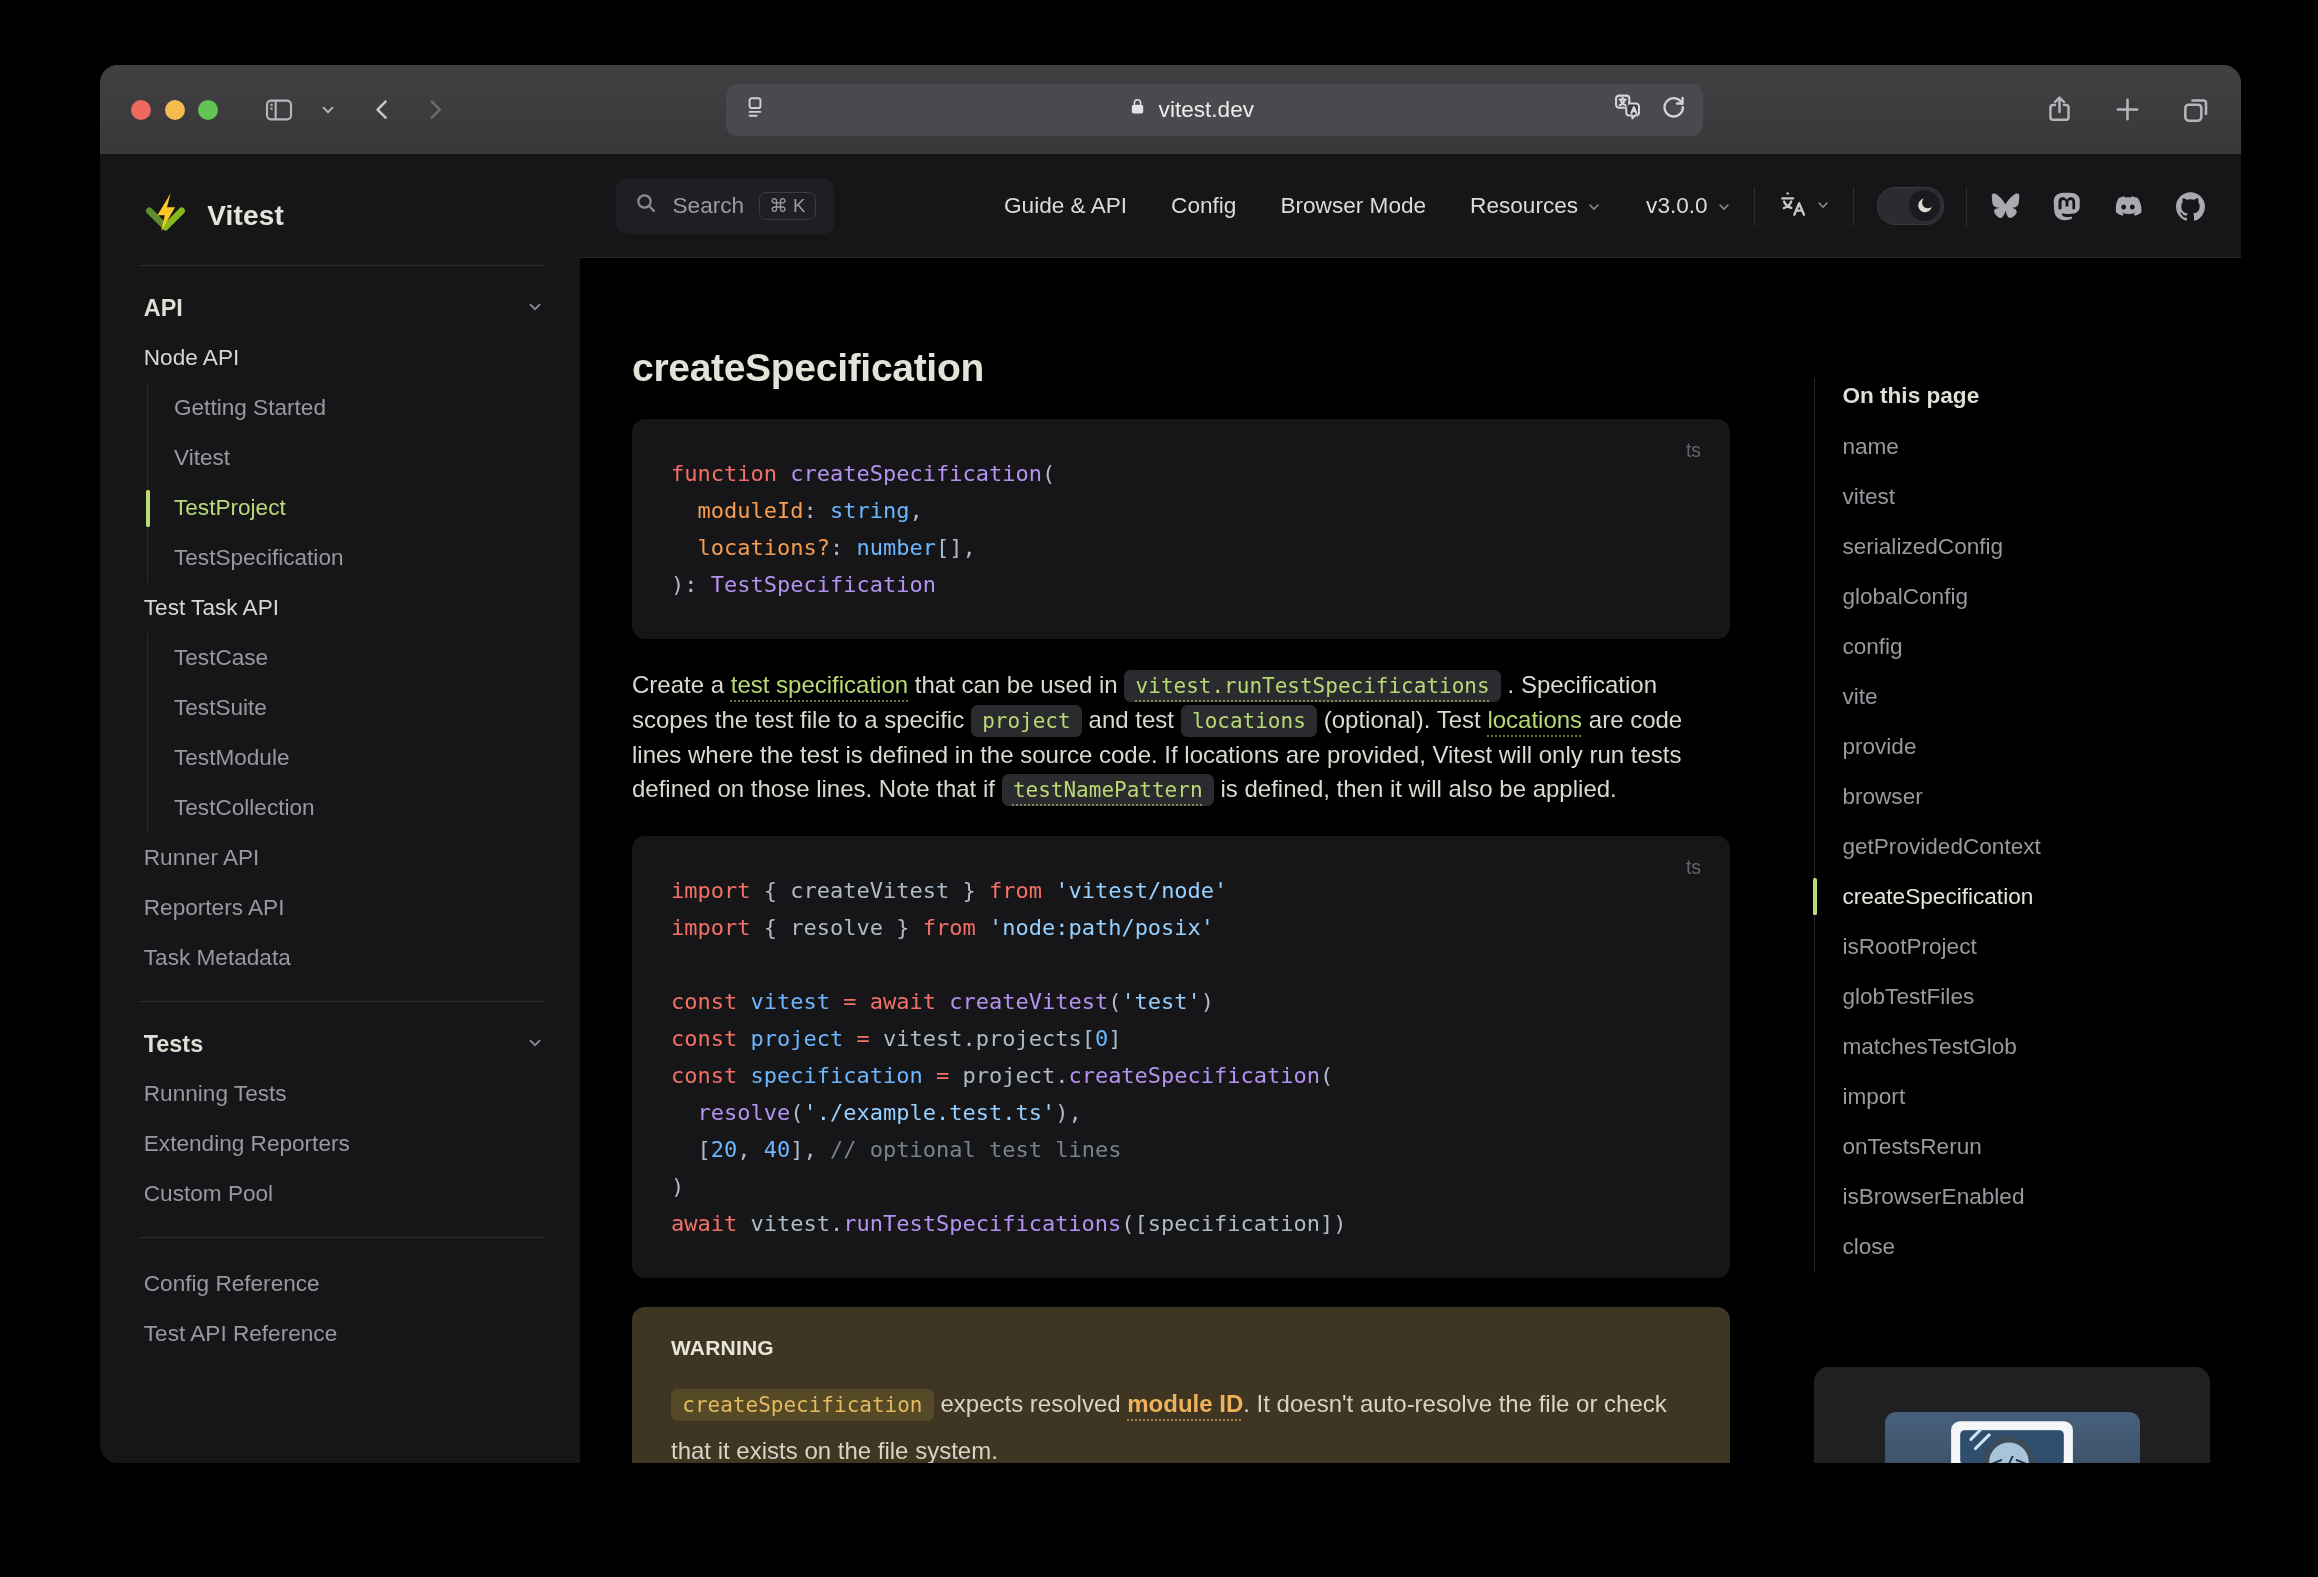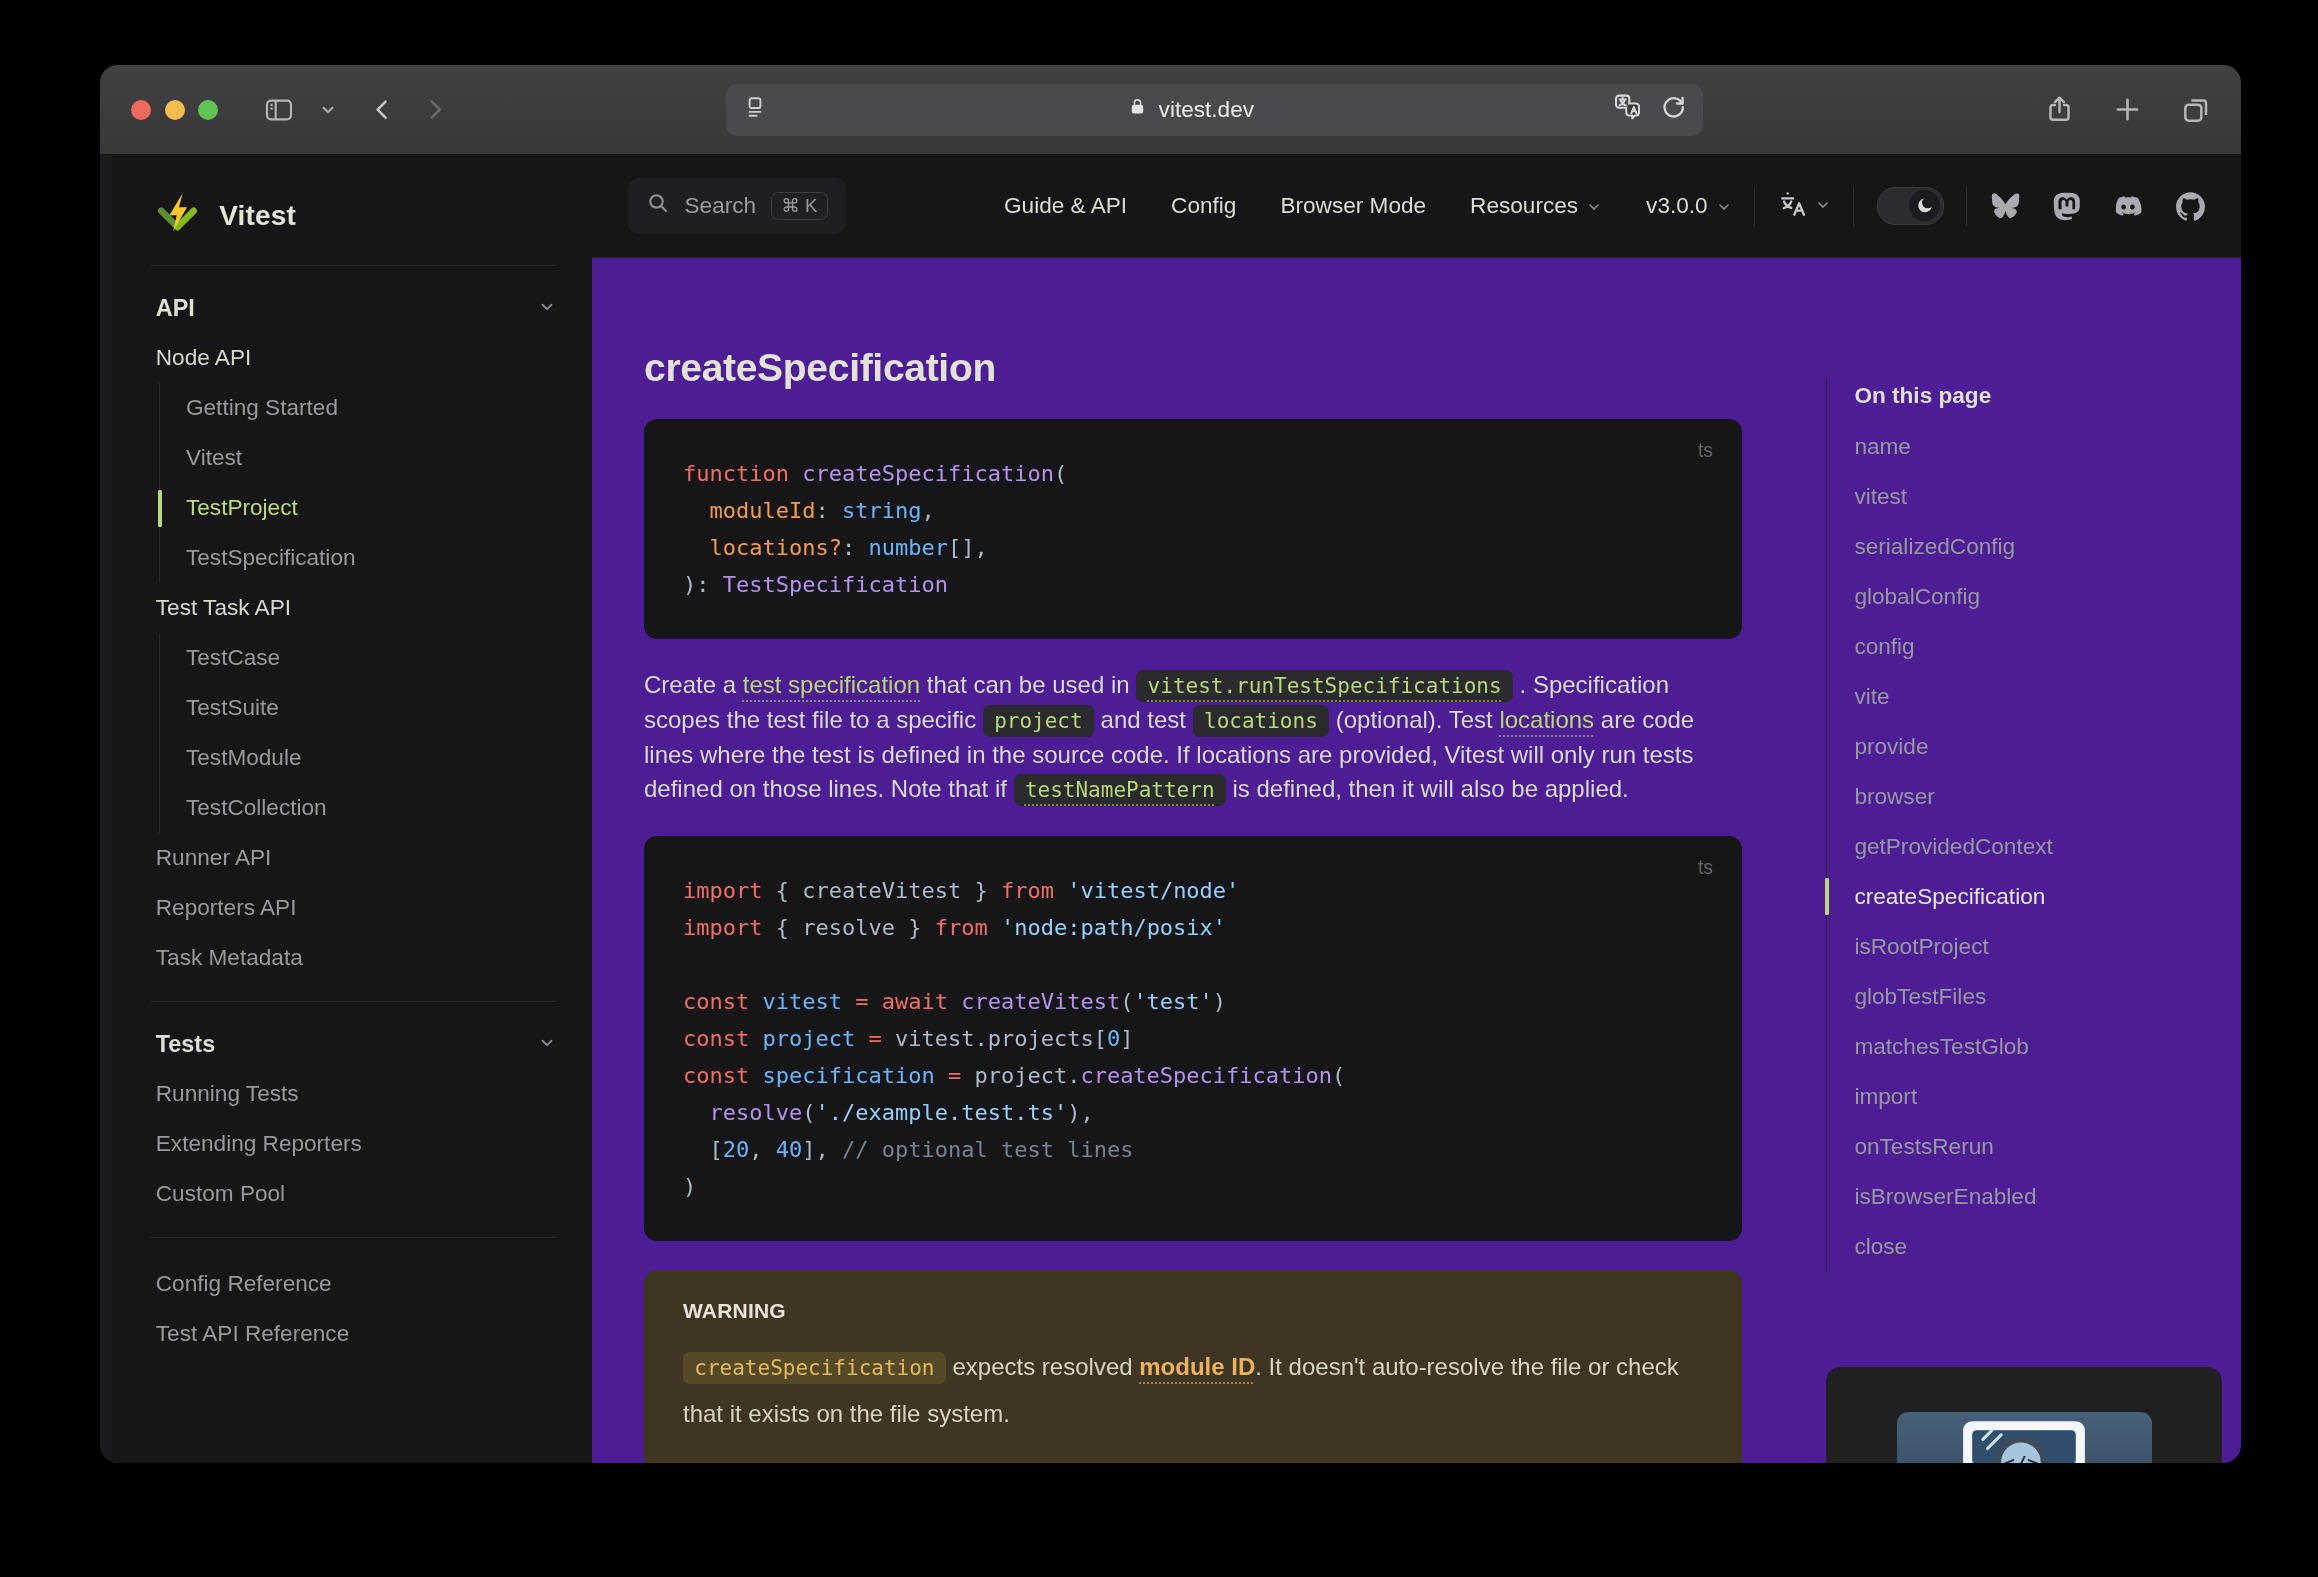"Vitest" .site { background: #4c1d95 -> #000000; margin-left: 12px -> none }
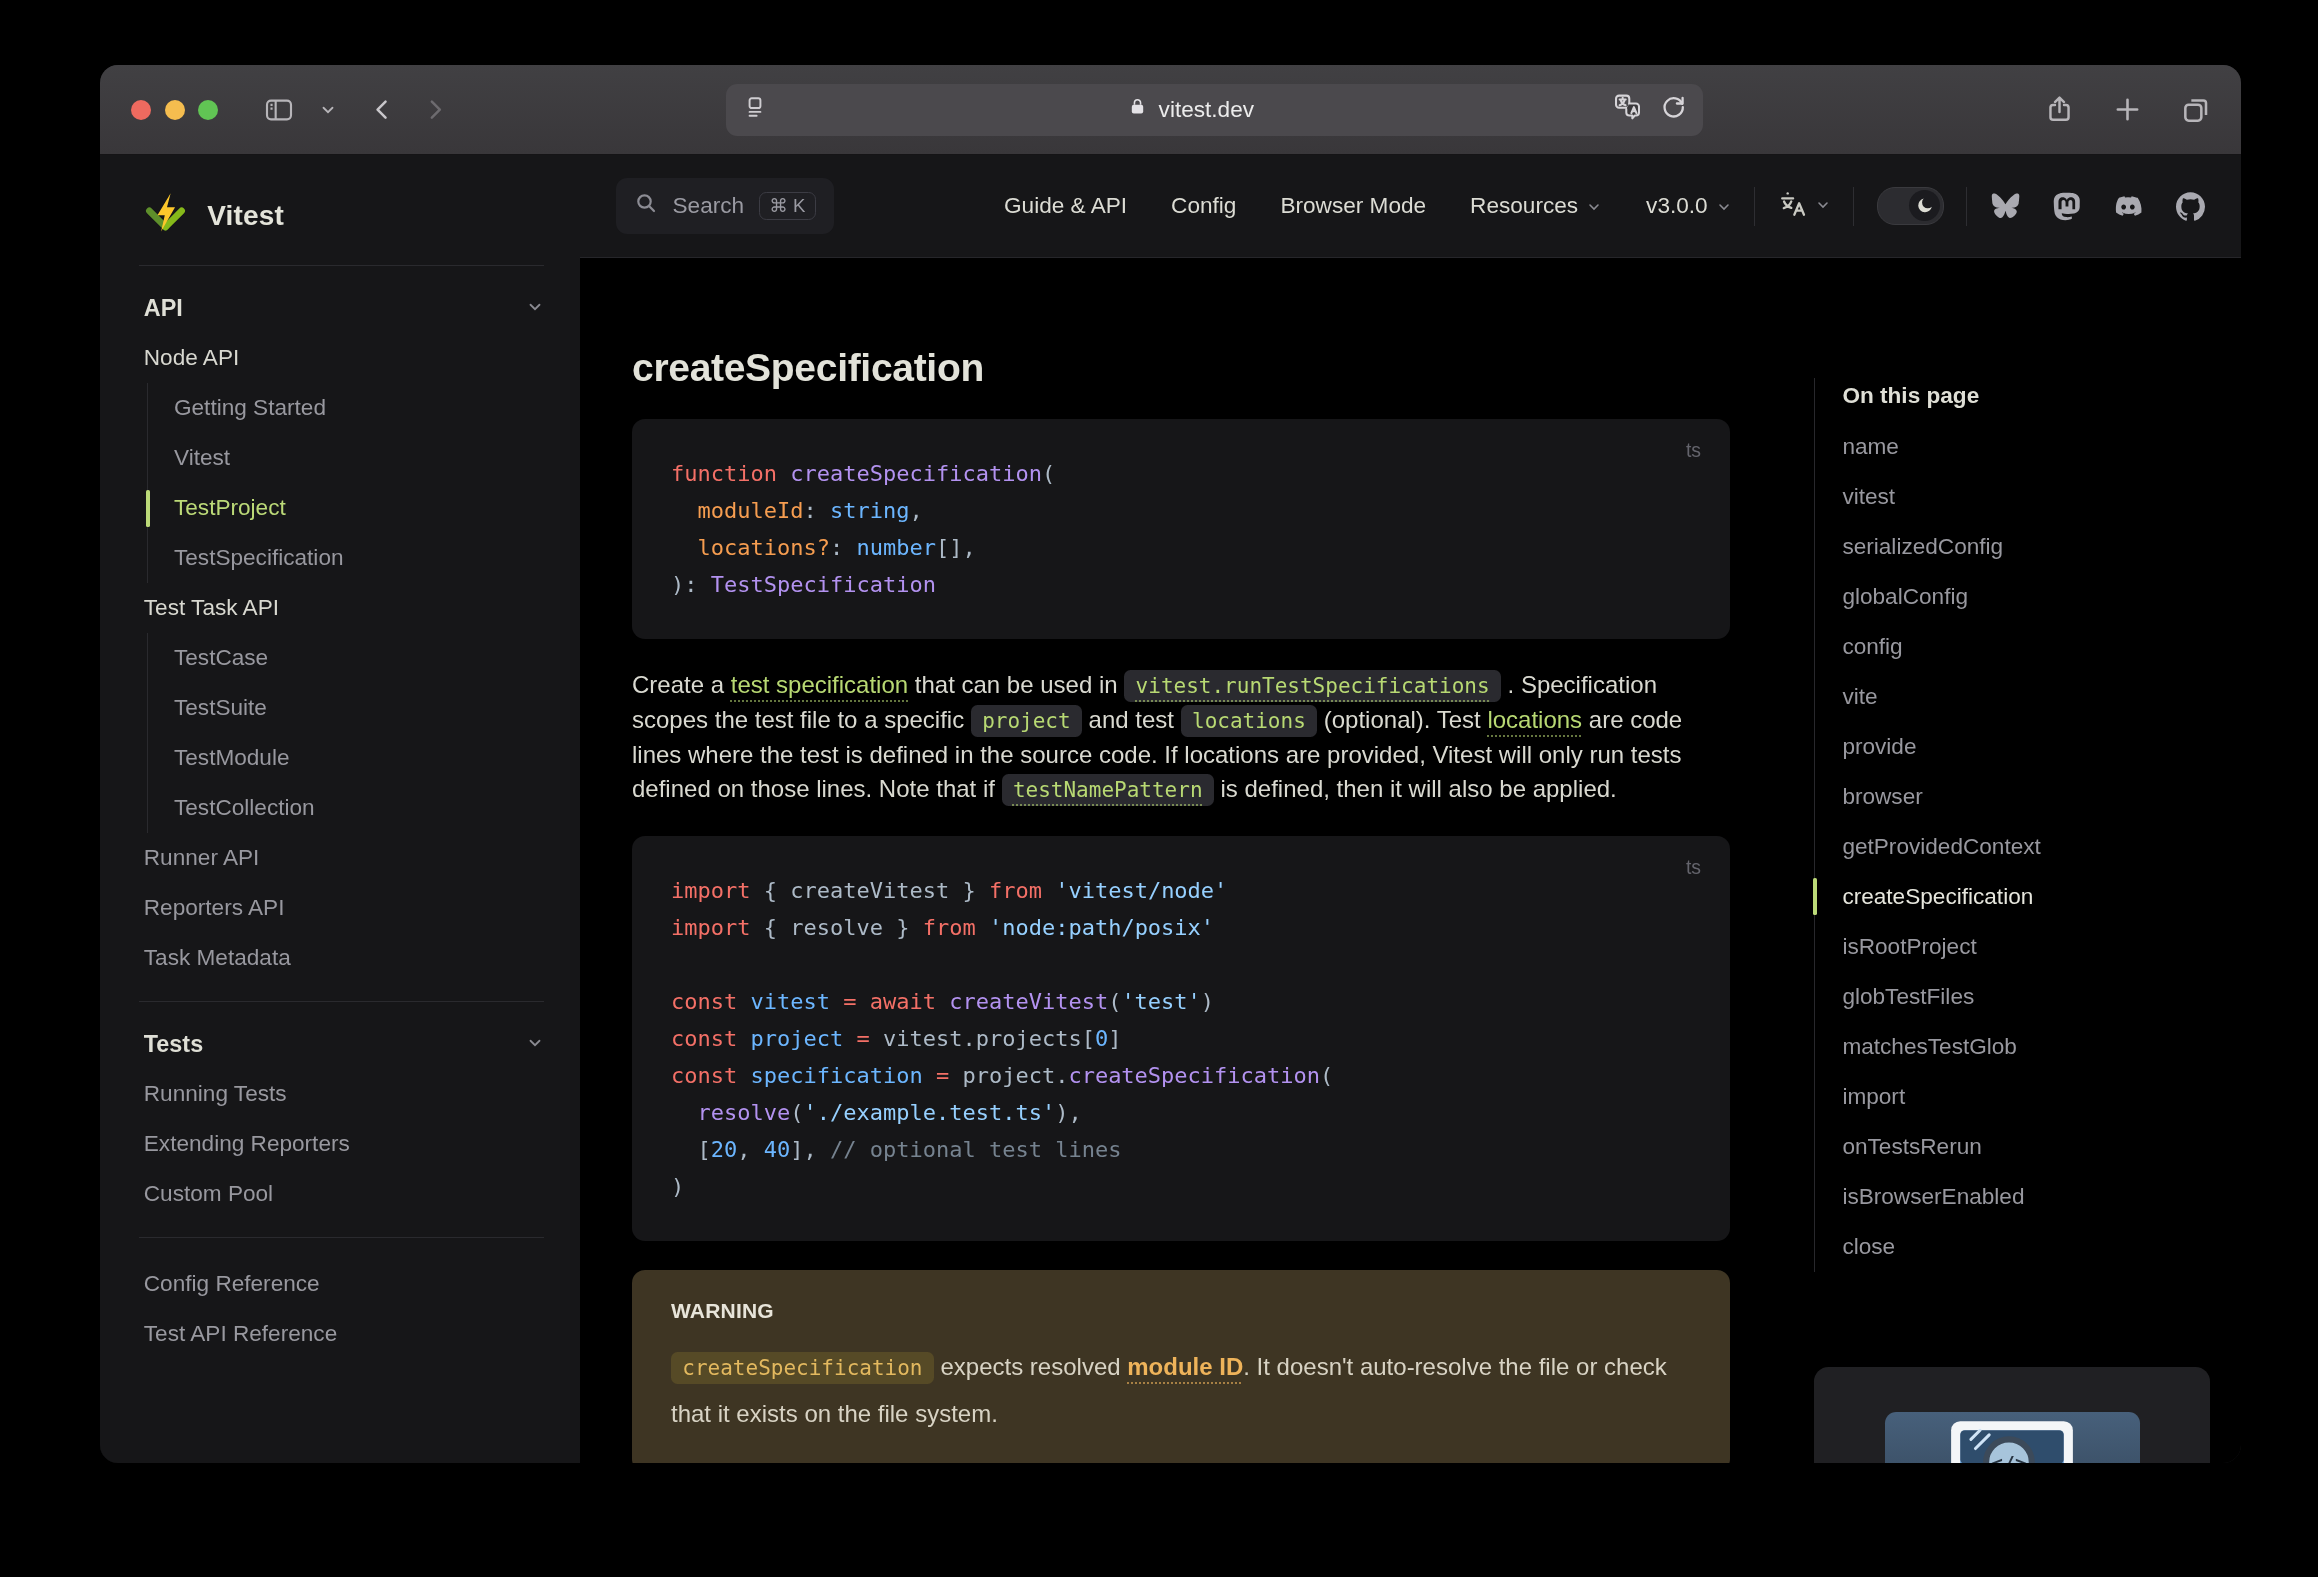"await vitest.runTestSpecifications([specification])" div.cl { html: none -> <div><span>await</span><span> vitest</span><span>.</span><span>runTestSpecifications</span><span>([</span><span>specification</span><span>])</span></div> }
